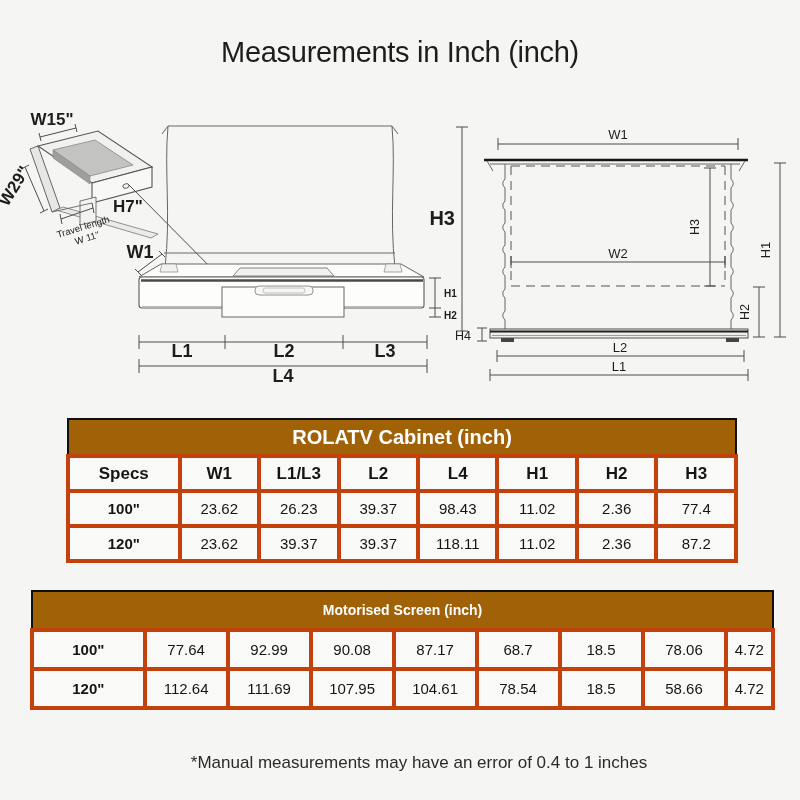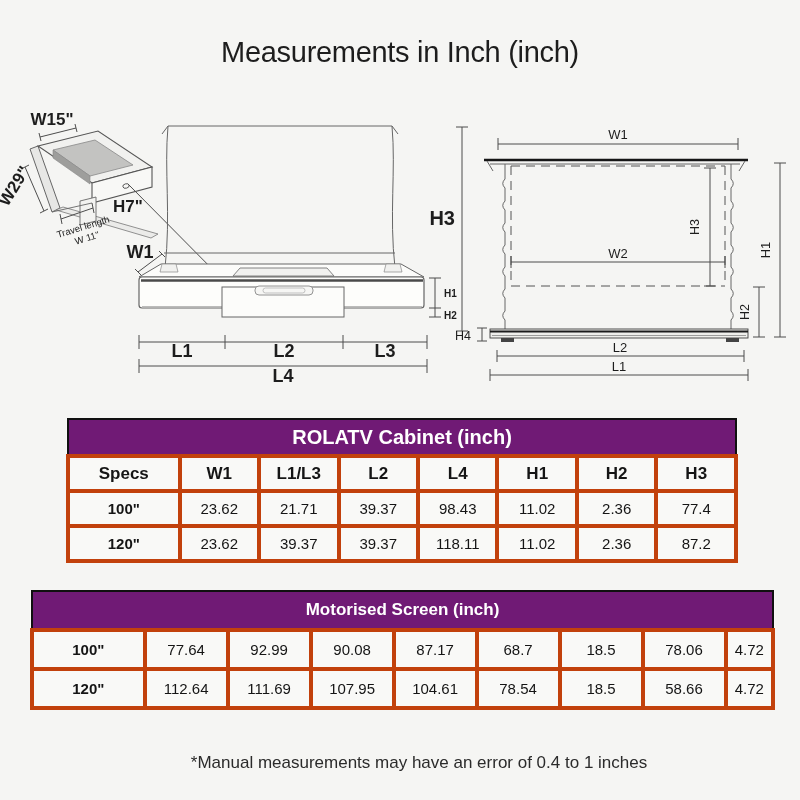"ROLATV Cabinet (inch)" .spec .tbl-title { background: #701a75 -> #a16207 }
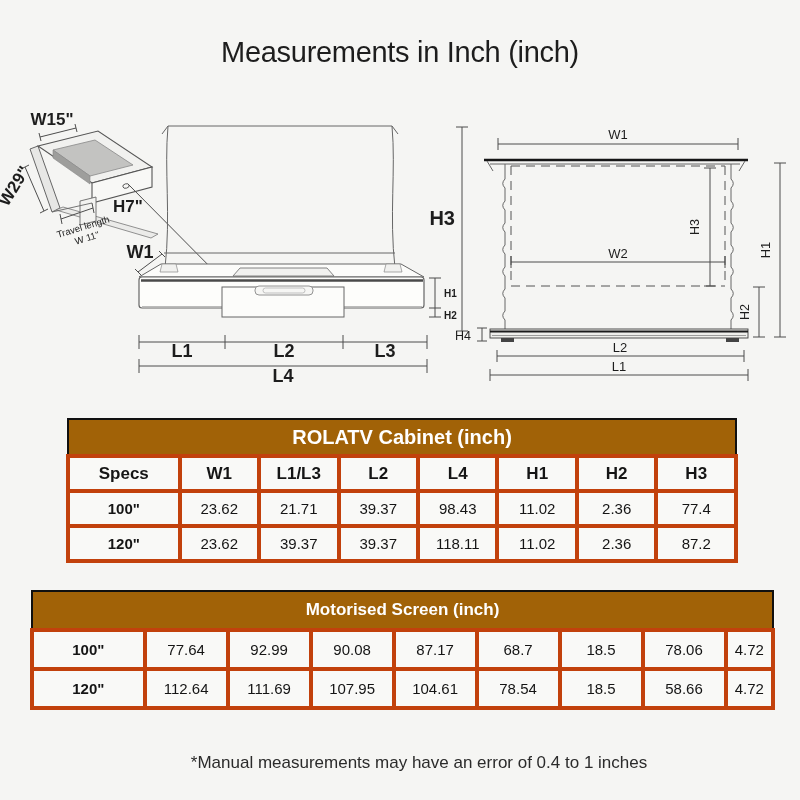"21.71" td { text: 21.71 -> 26.23 }
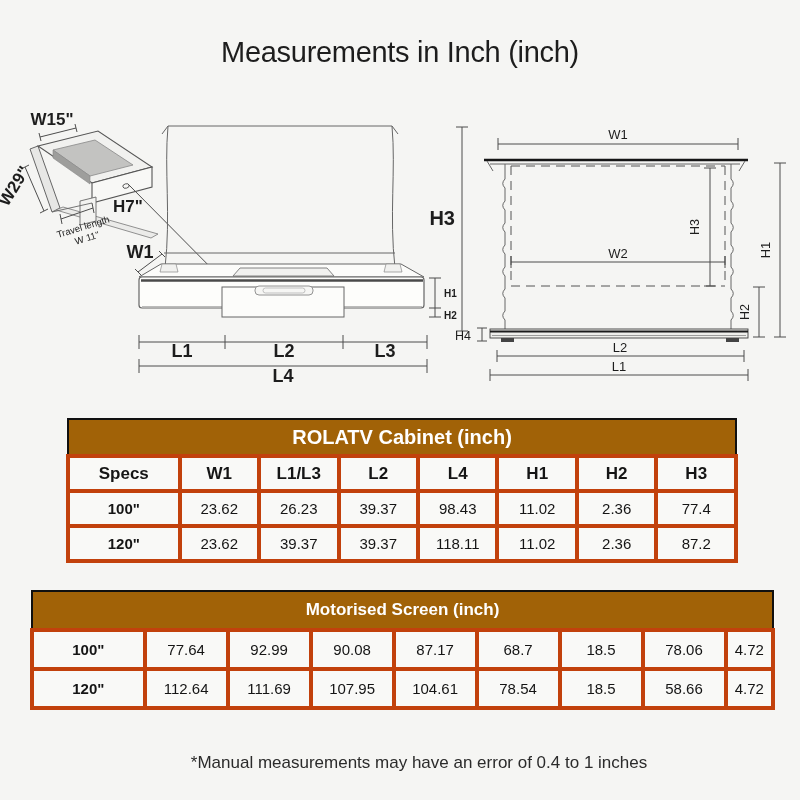"Motorised Screen (inch)" .t2 .tbl-title { font-size: 17px -> 14px }
